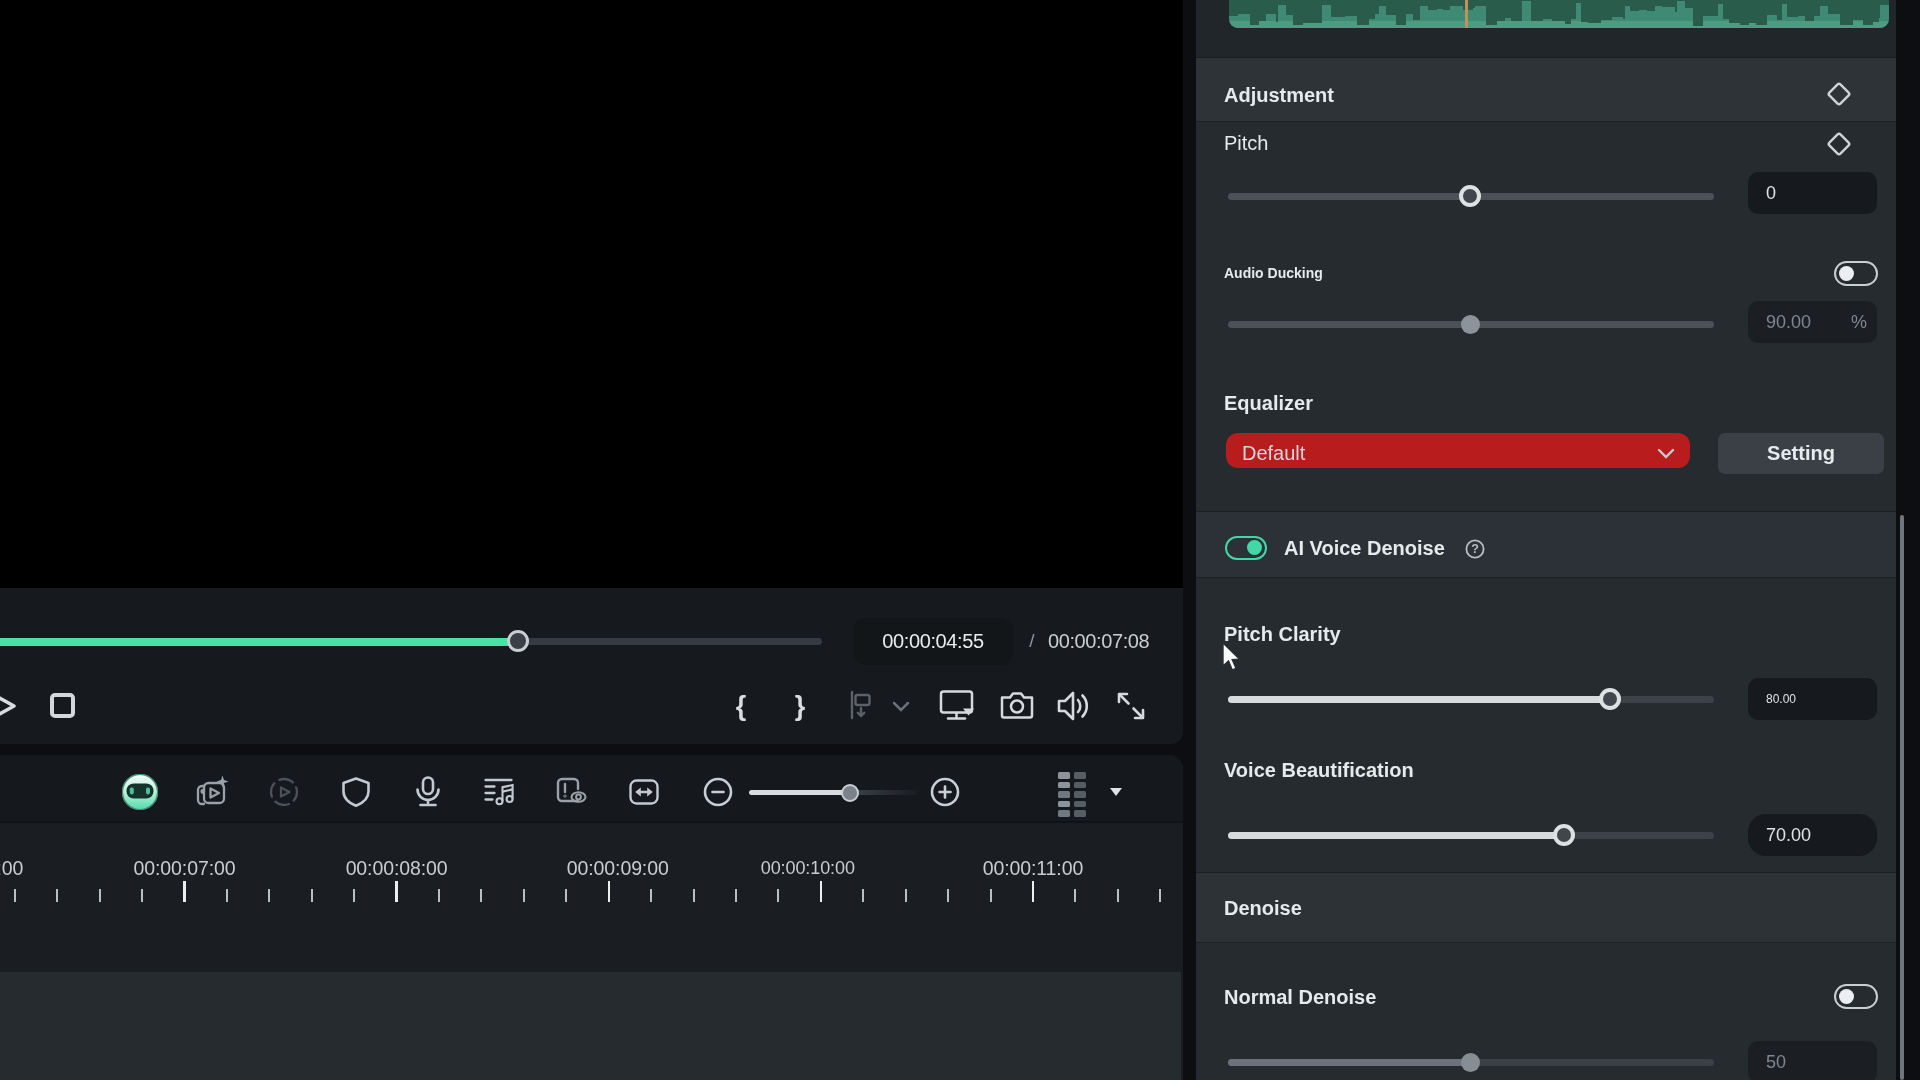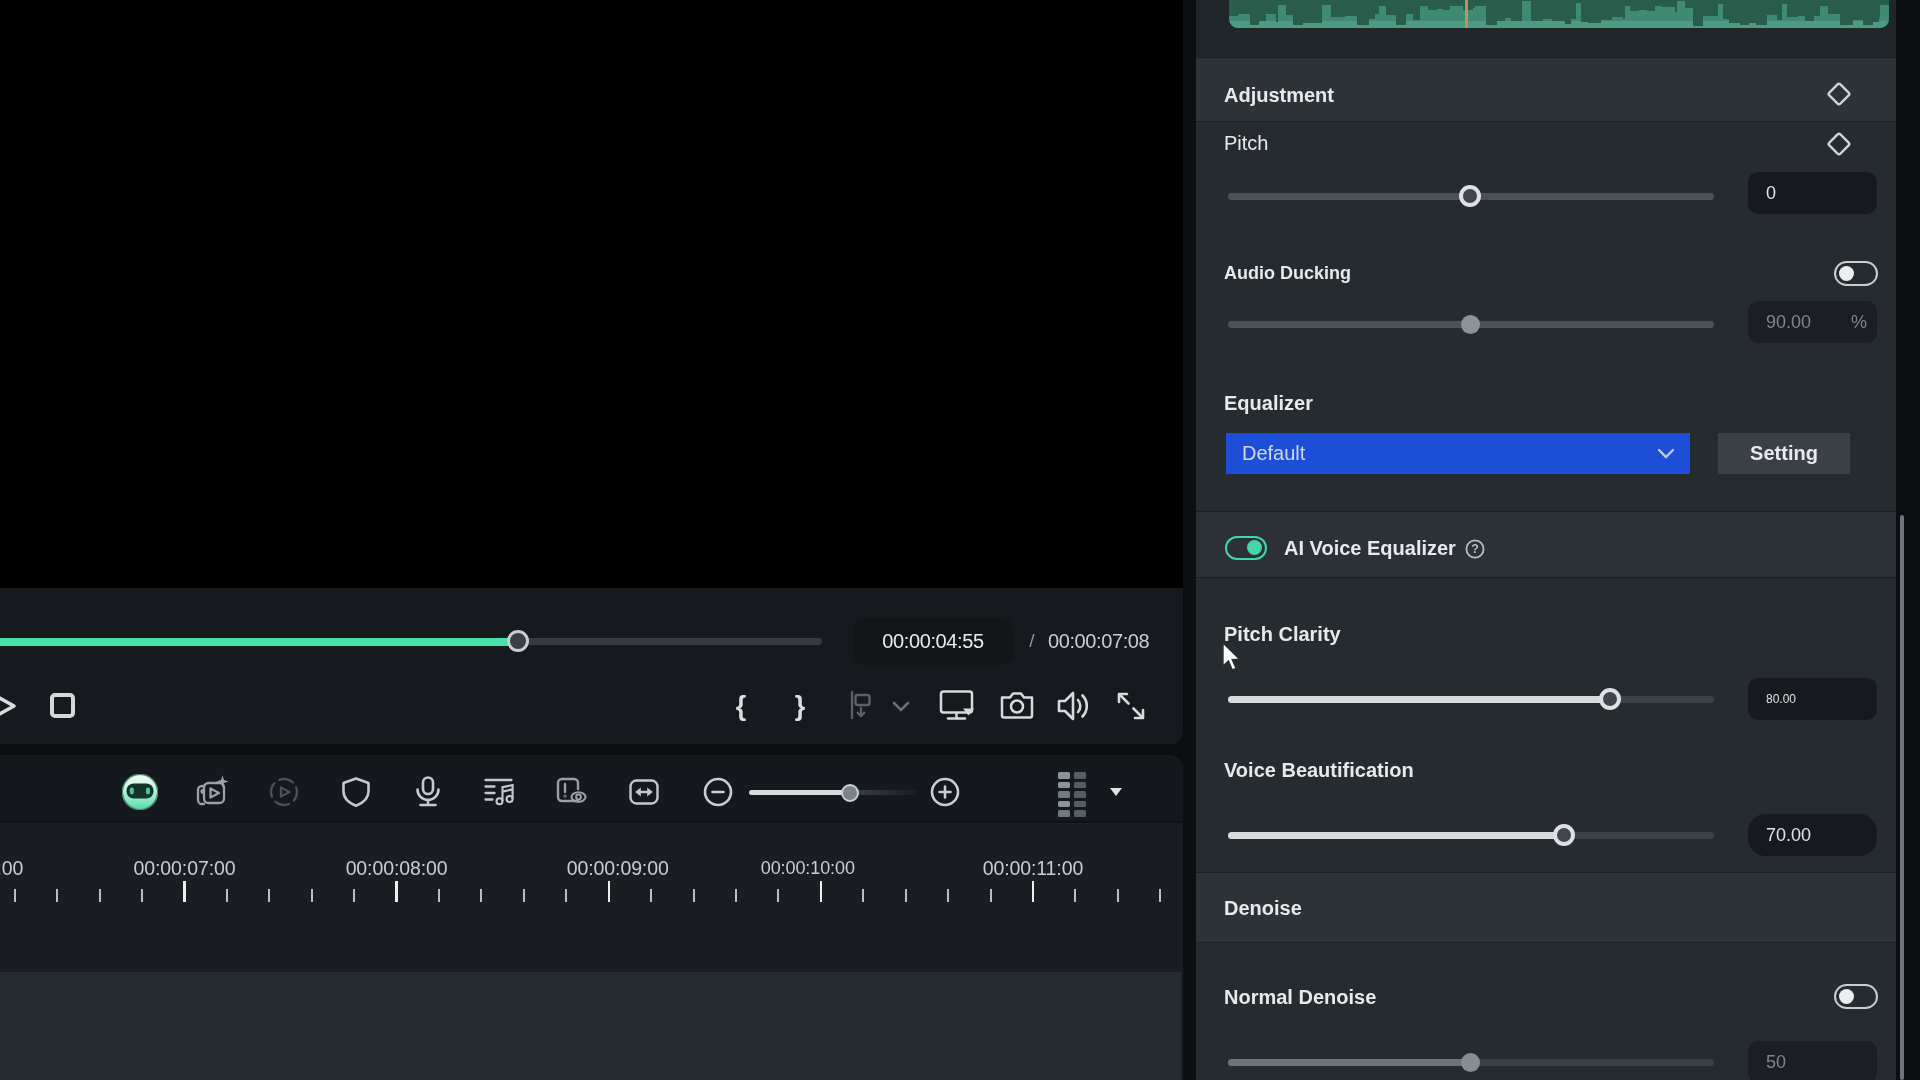"Audio Ducking" div { font-size: 18px -> 14px }
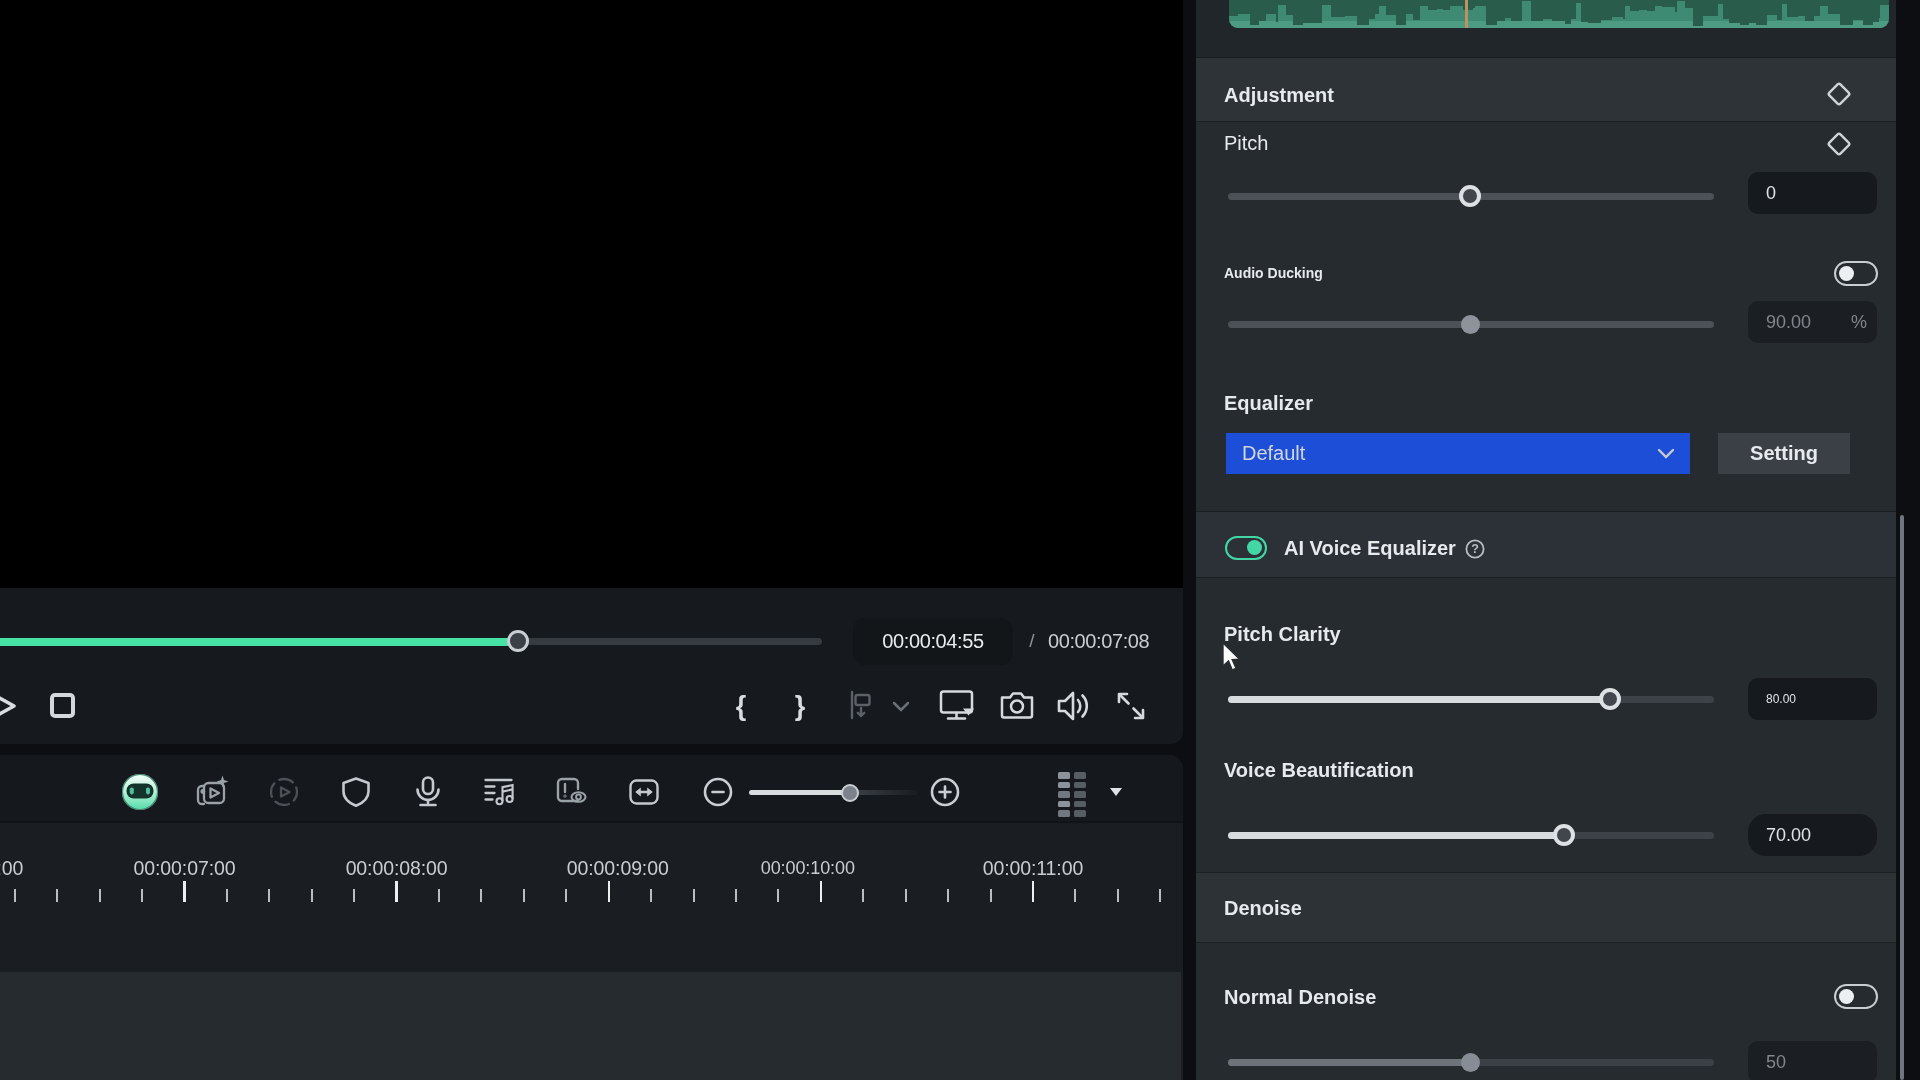"Default" div { background: #1d4ed8 -> #b91c1c; border-radius: 0 -> 12px; height: 41px -> 35px }
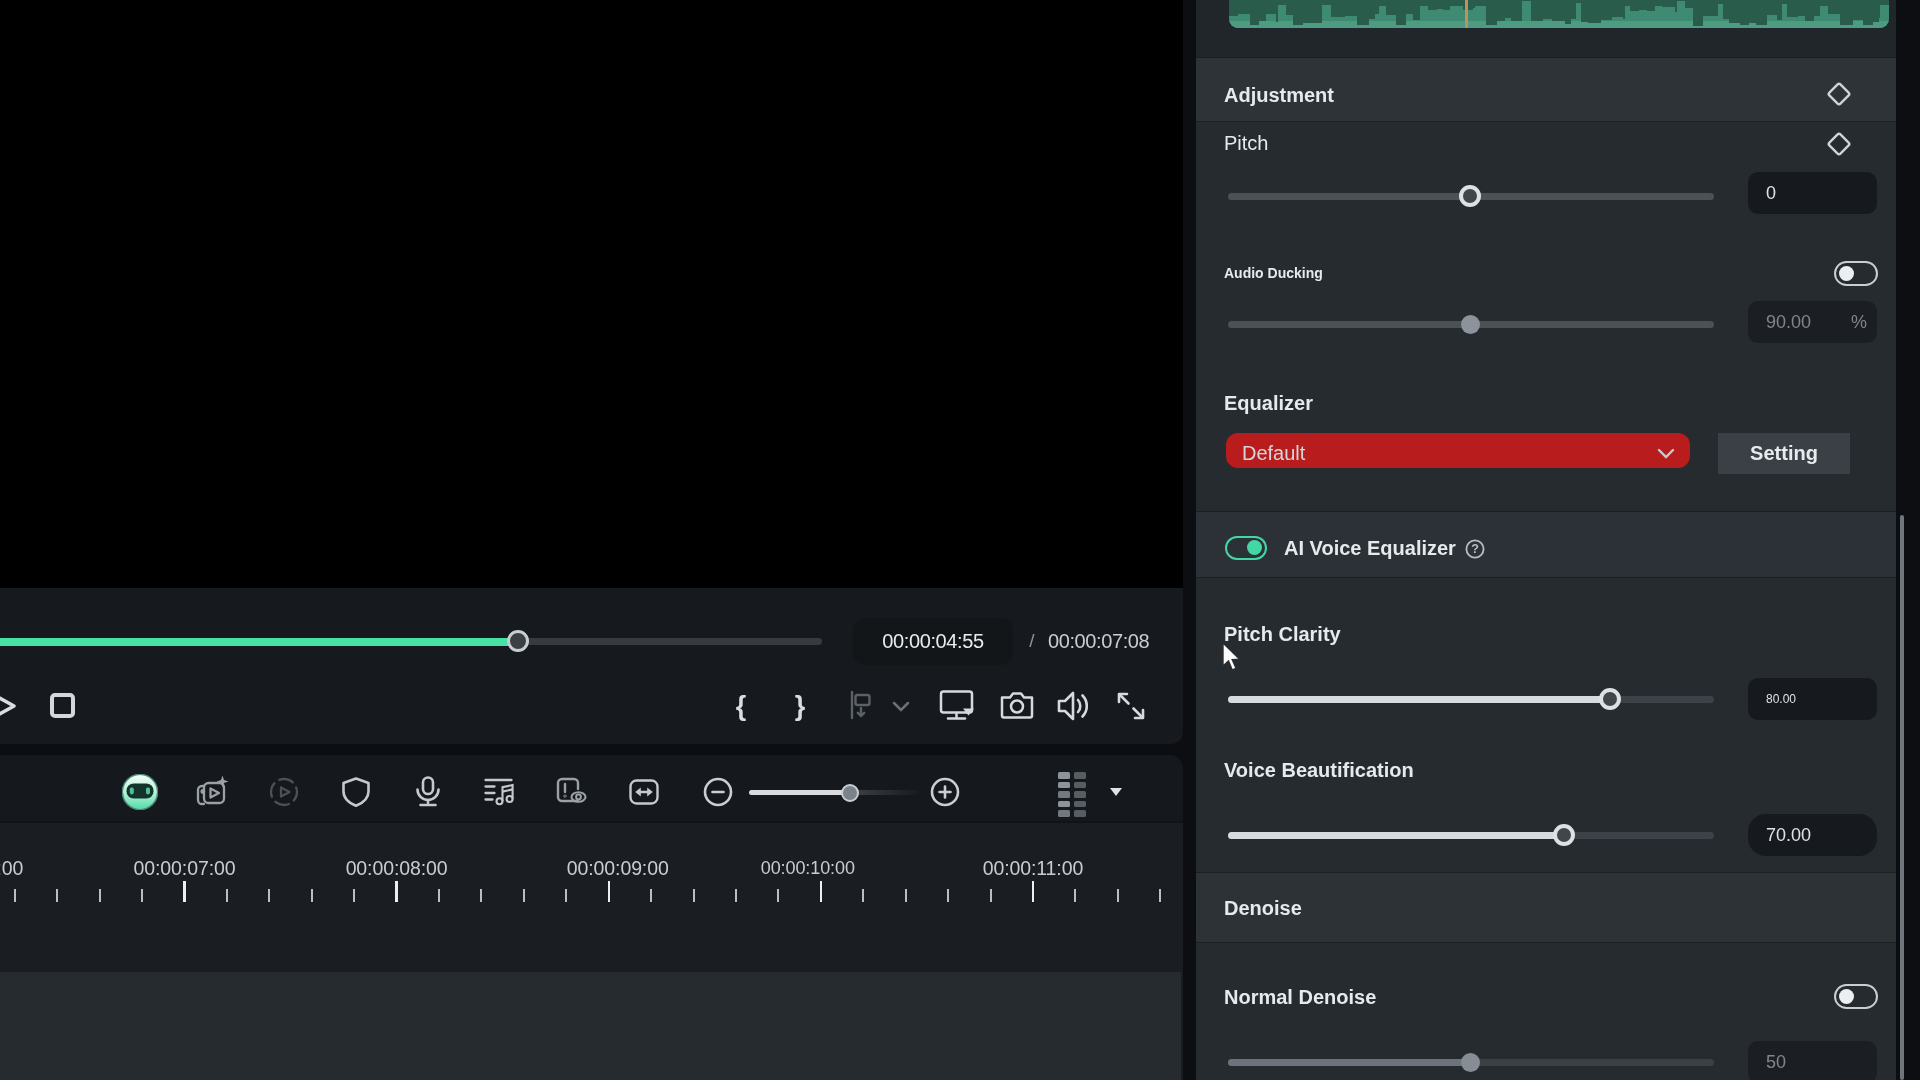"Setting" div { border-radius: 0 -> 7px; width: 132px -> 166px }
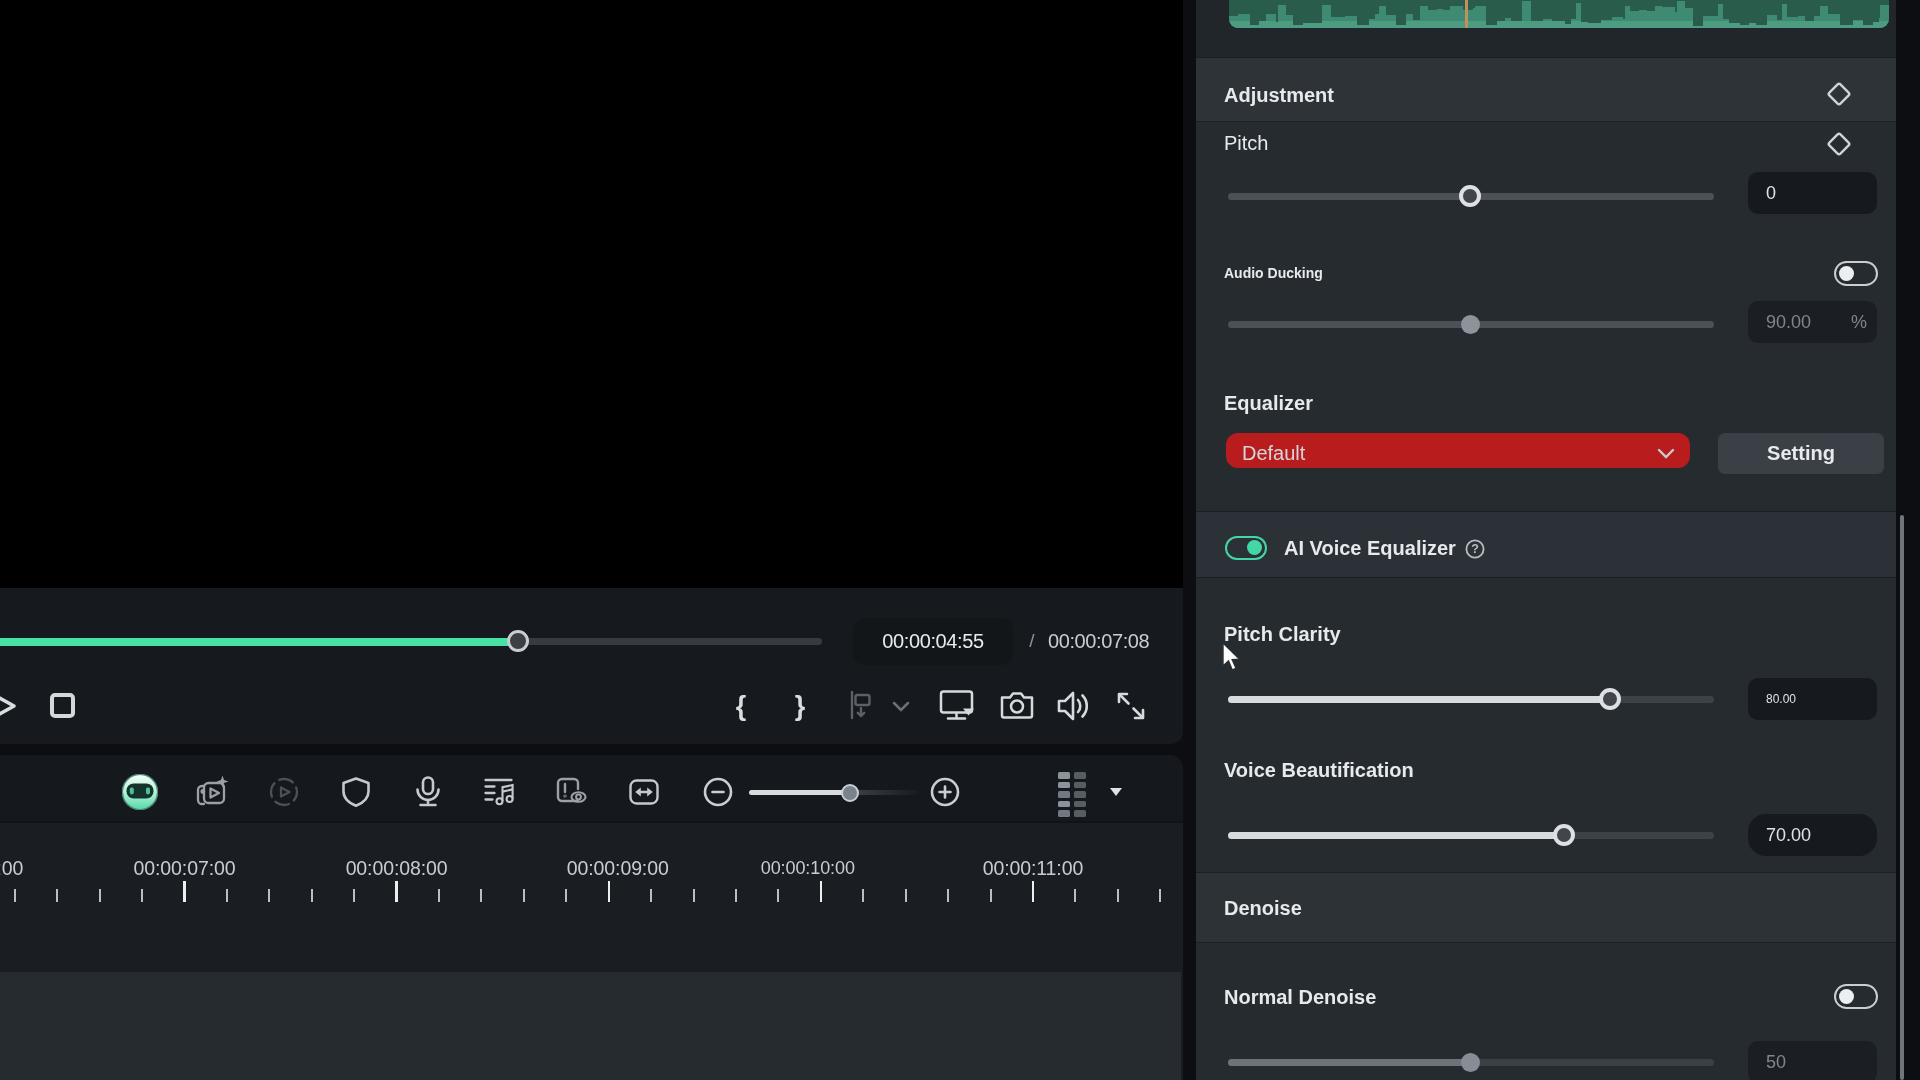"AI Voice Equalizer" div { text: Equalizer -> Denoise }
